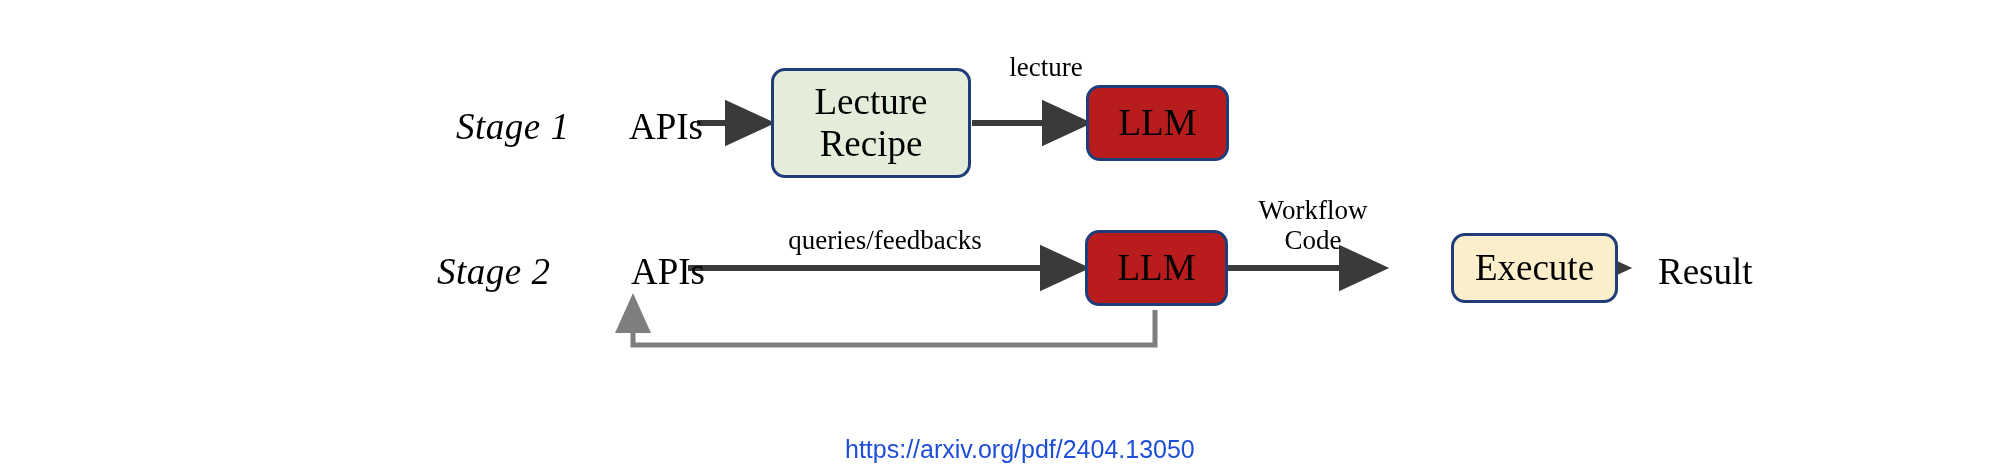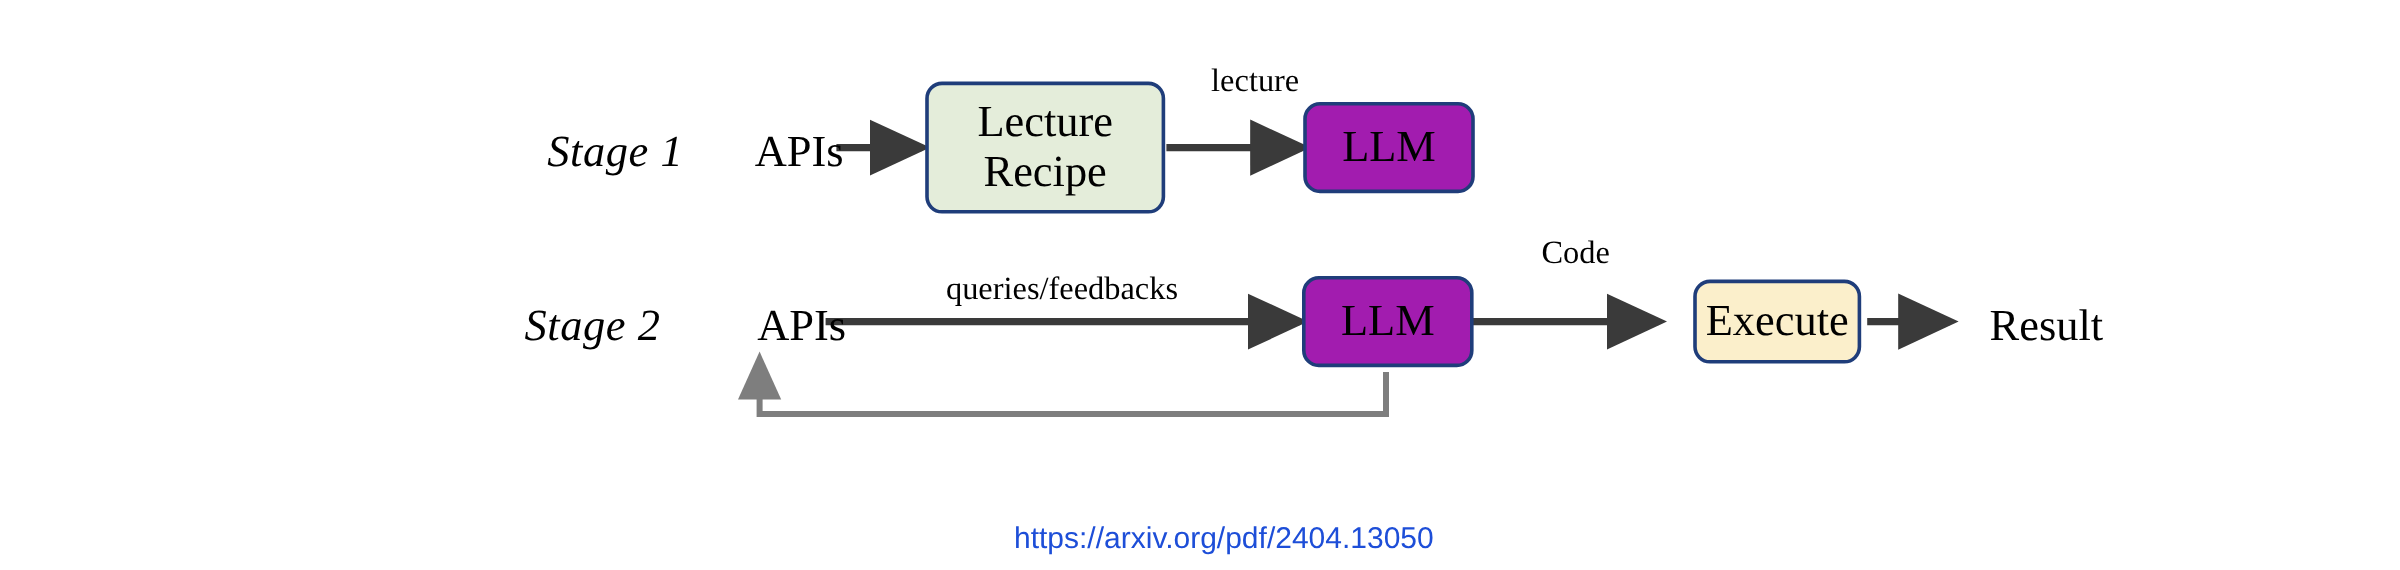"LLM" .box-blue { background: #a21caf -> #b91c1c }
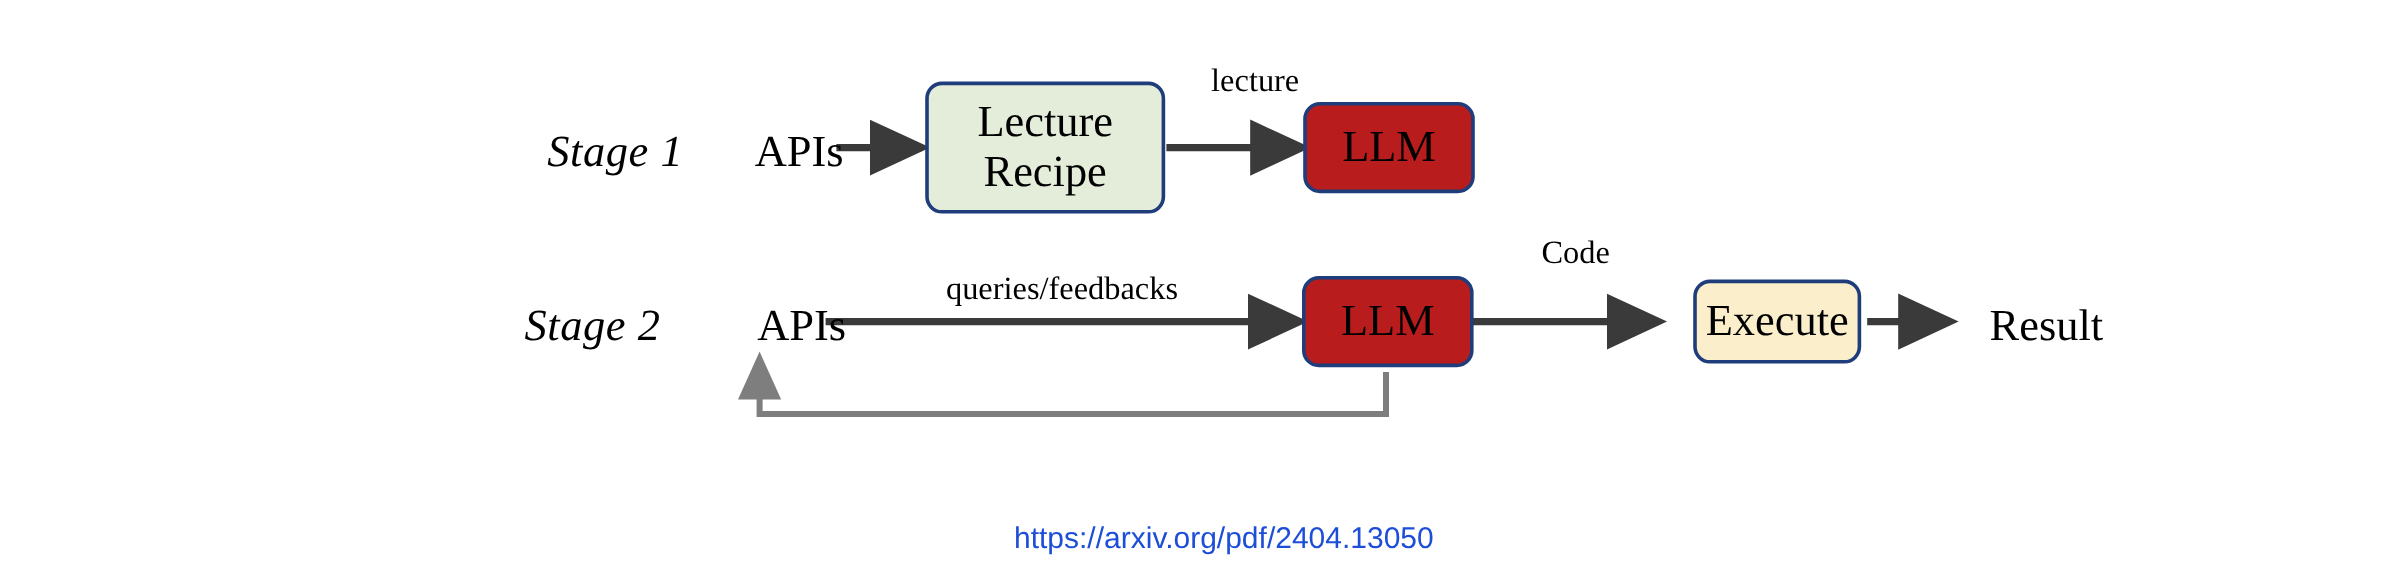"Workflow" div { html: none -> <div>Workflow</div> }
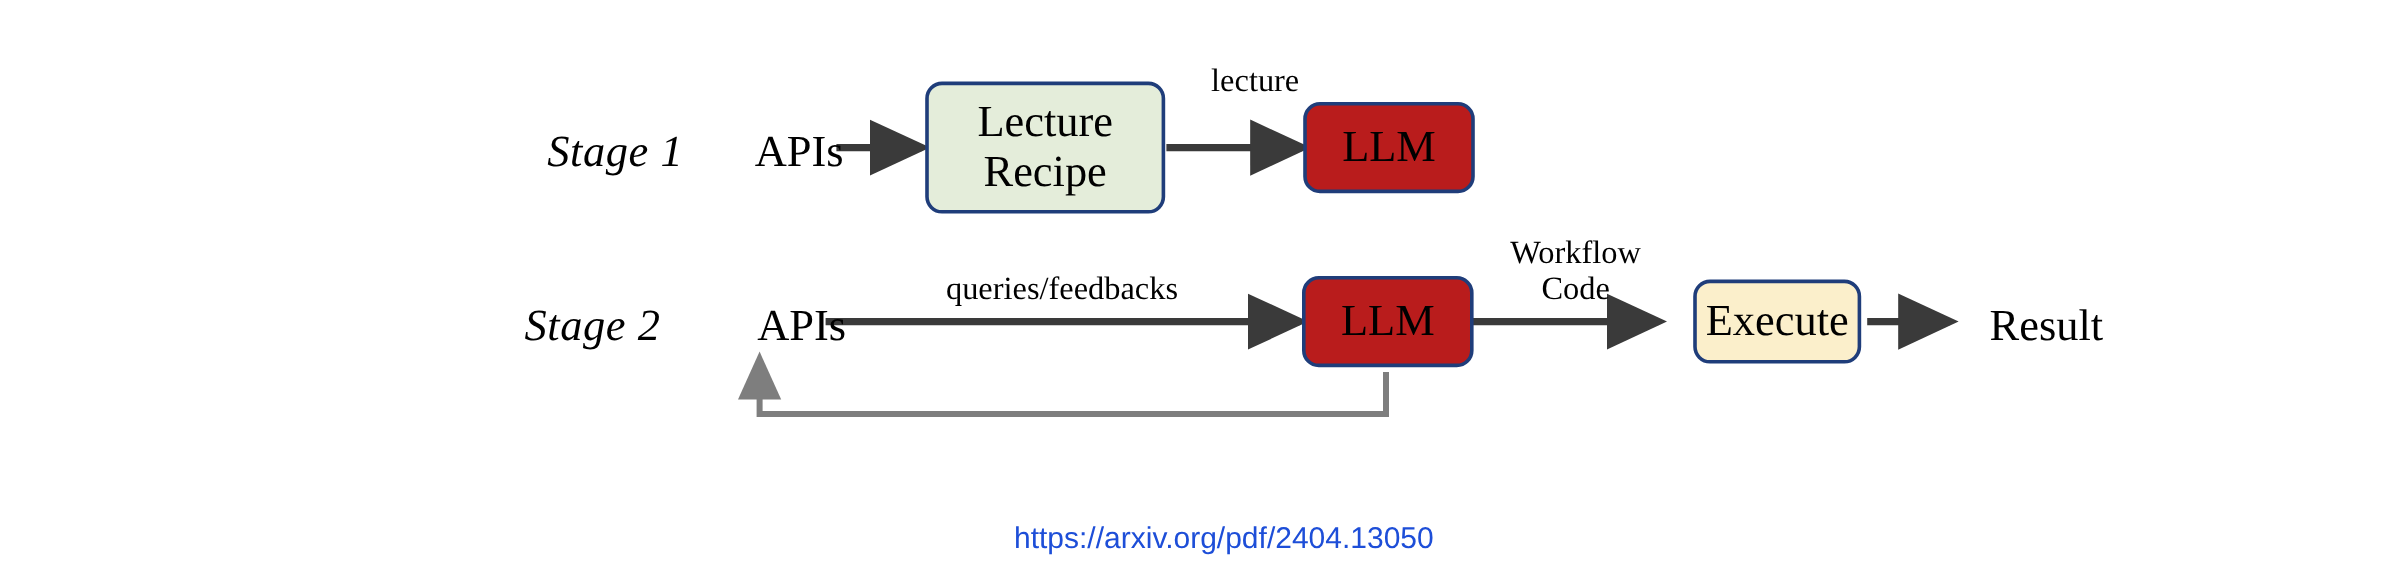"Execute" div.abs { left: 1411px -> 1451px; width: 140px -> 167px }
